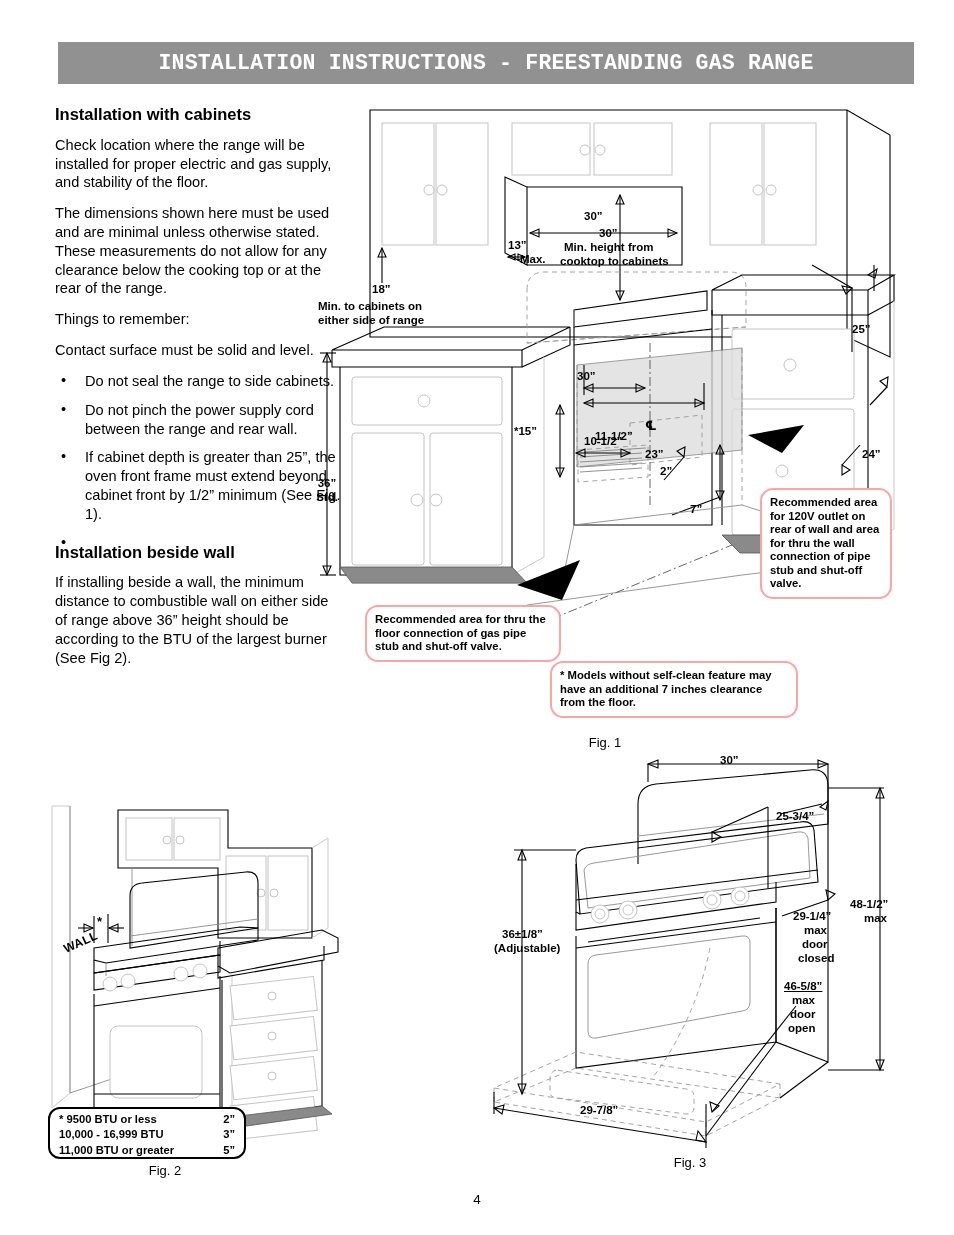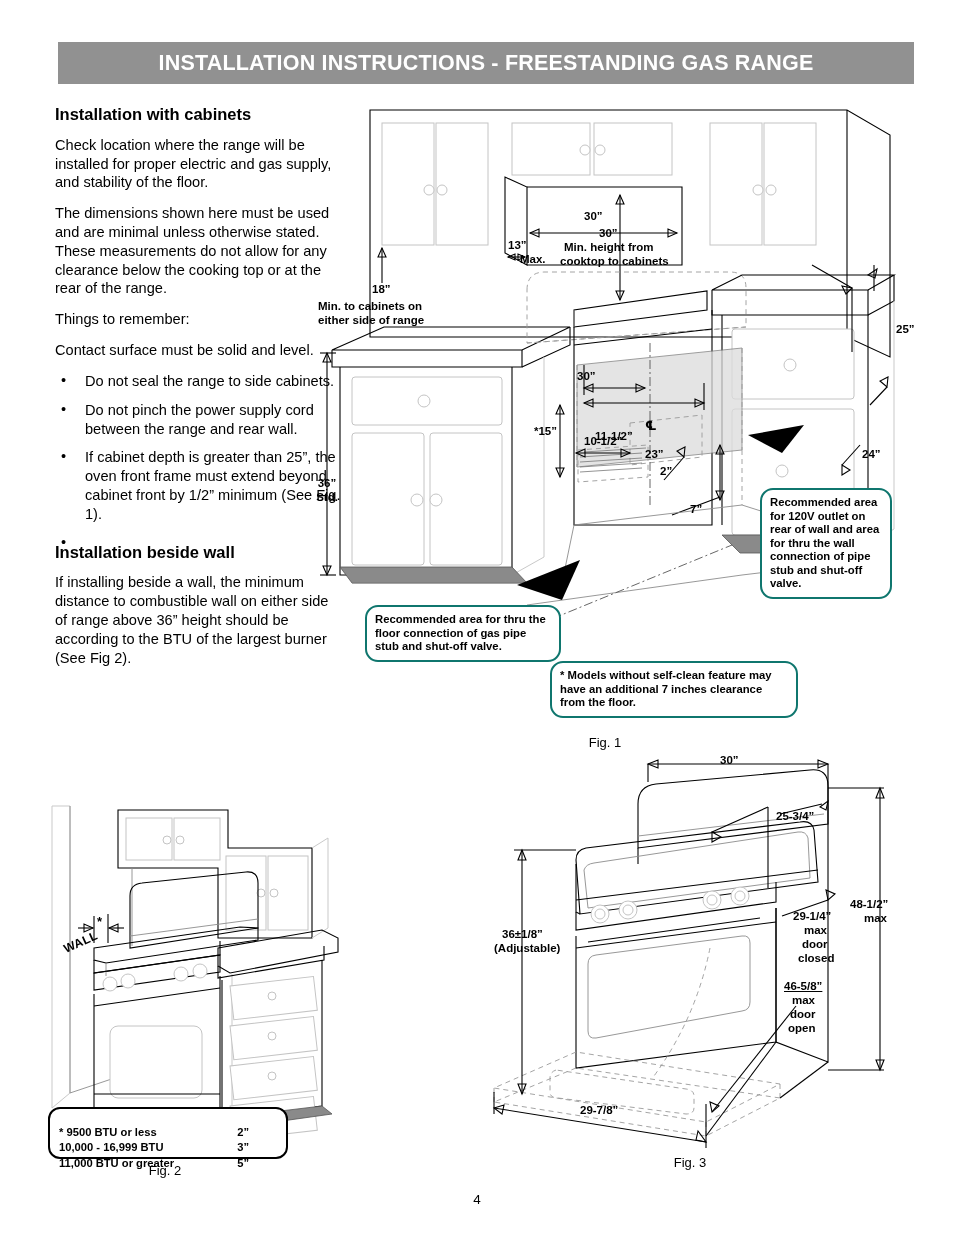"INSTALLATION INSTRUCTIONS - FREESTANDING" #header-bar { font-family: none -> Liberation Mono, monospace }
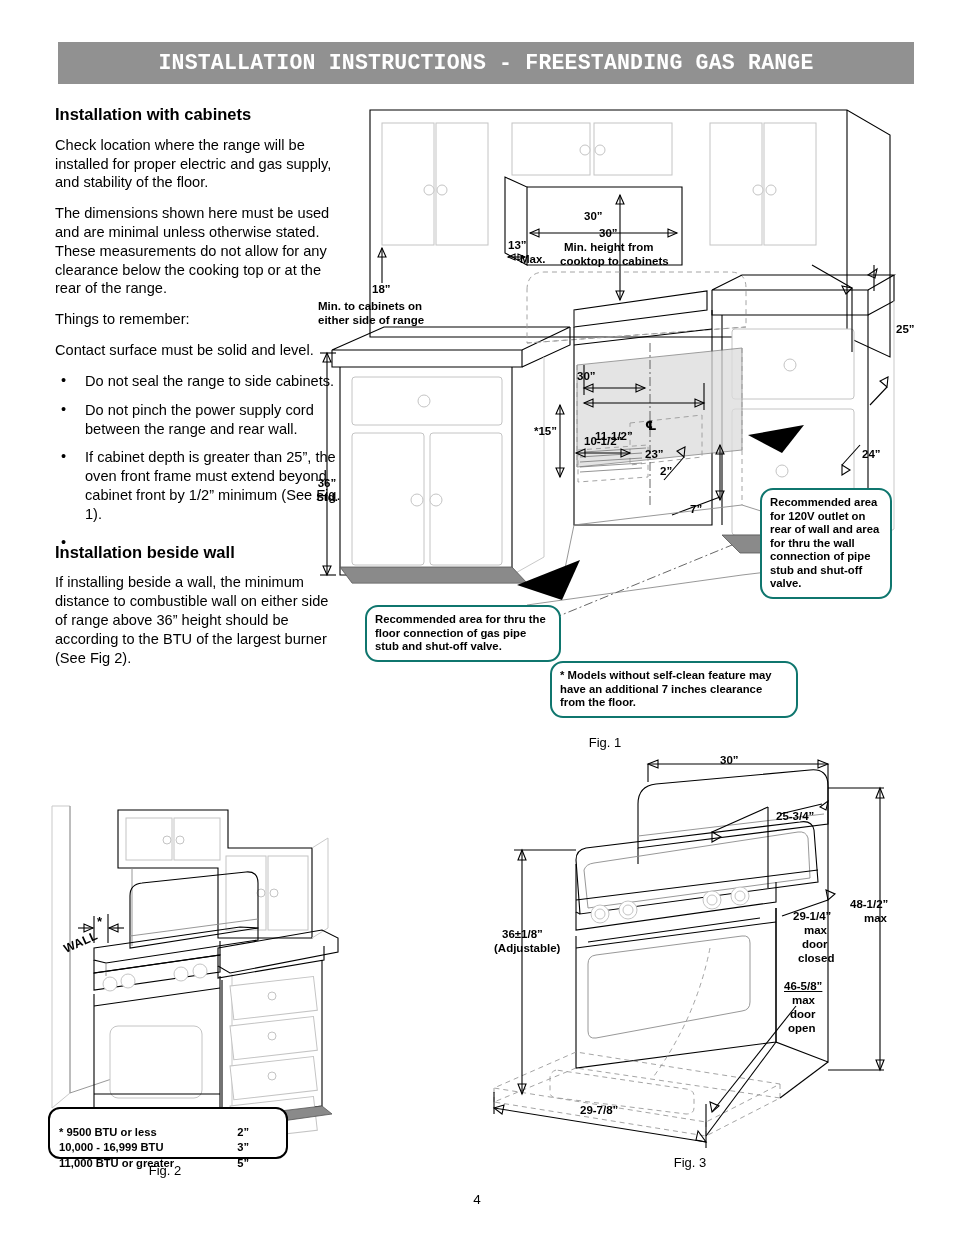"25”" div.dim { padding-left: 44px -> none }
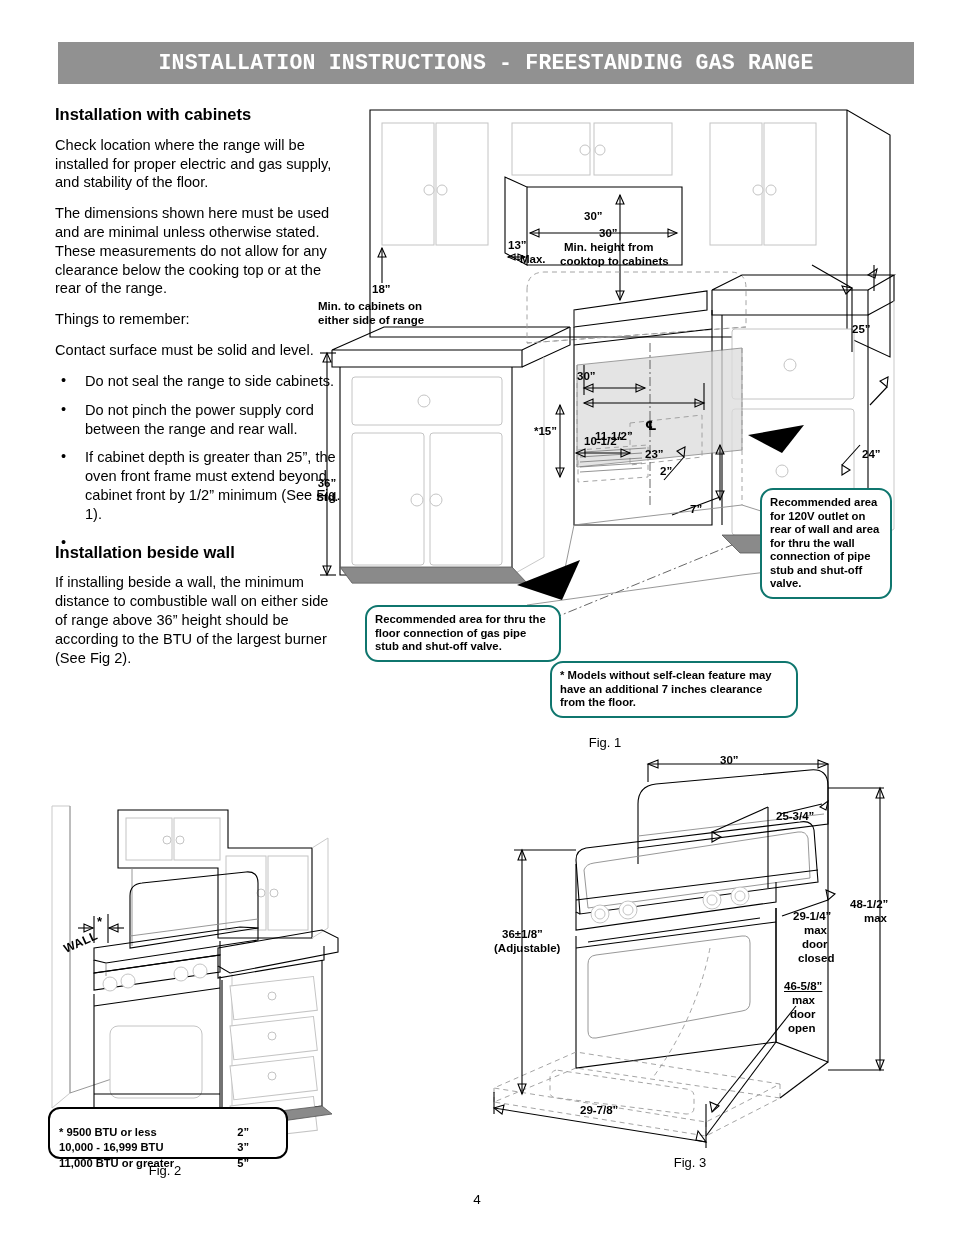"*15”" div.dim { left: 222px -> 202px }
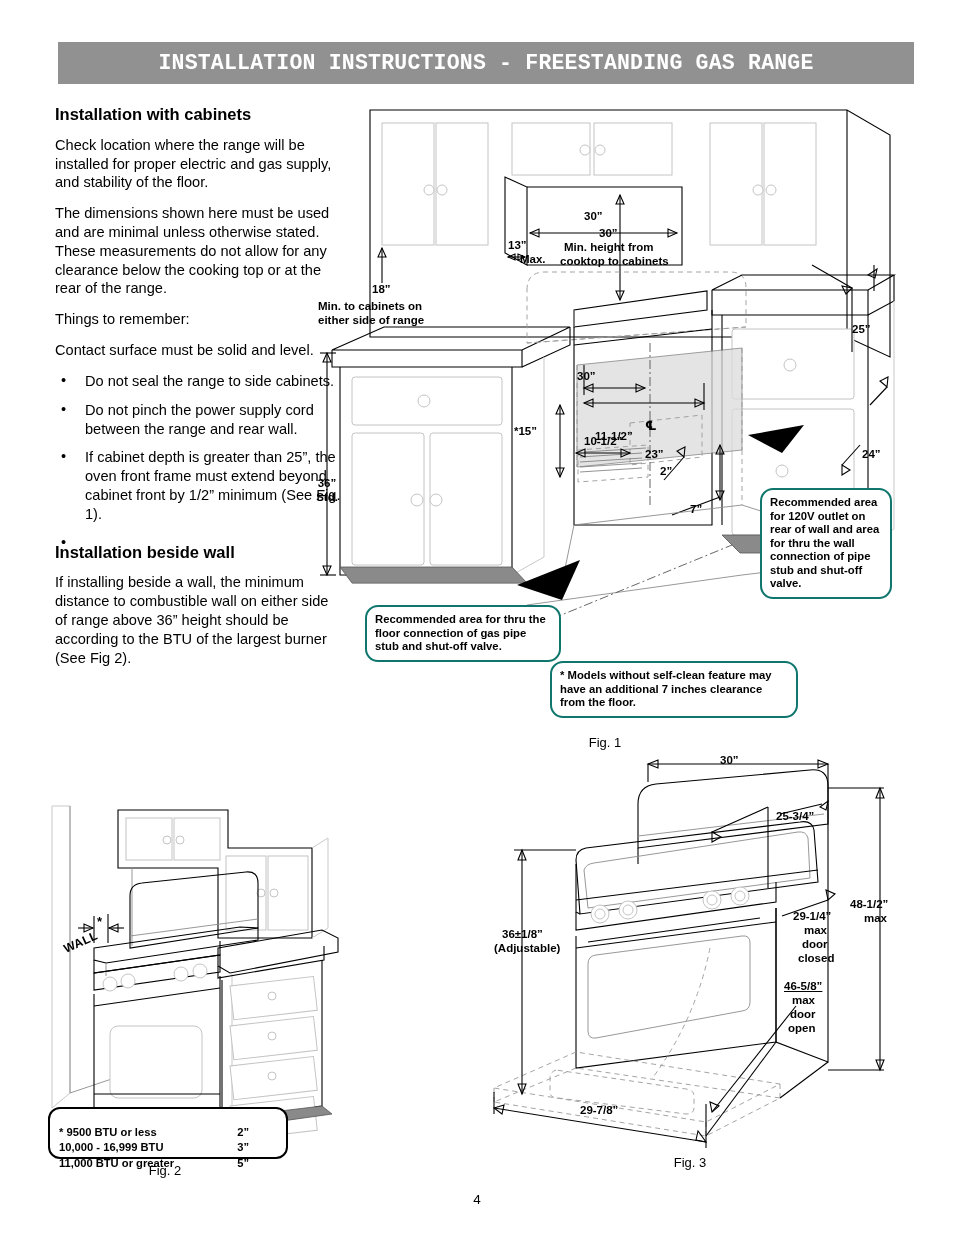"Recommended area for 120V outlet" .callout { border: 2px solid #0f766e -> 2px solid #fca5a5 }
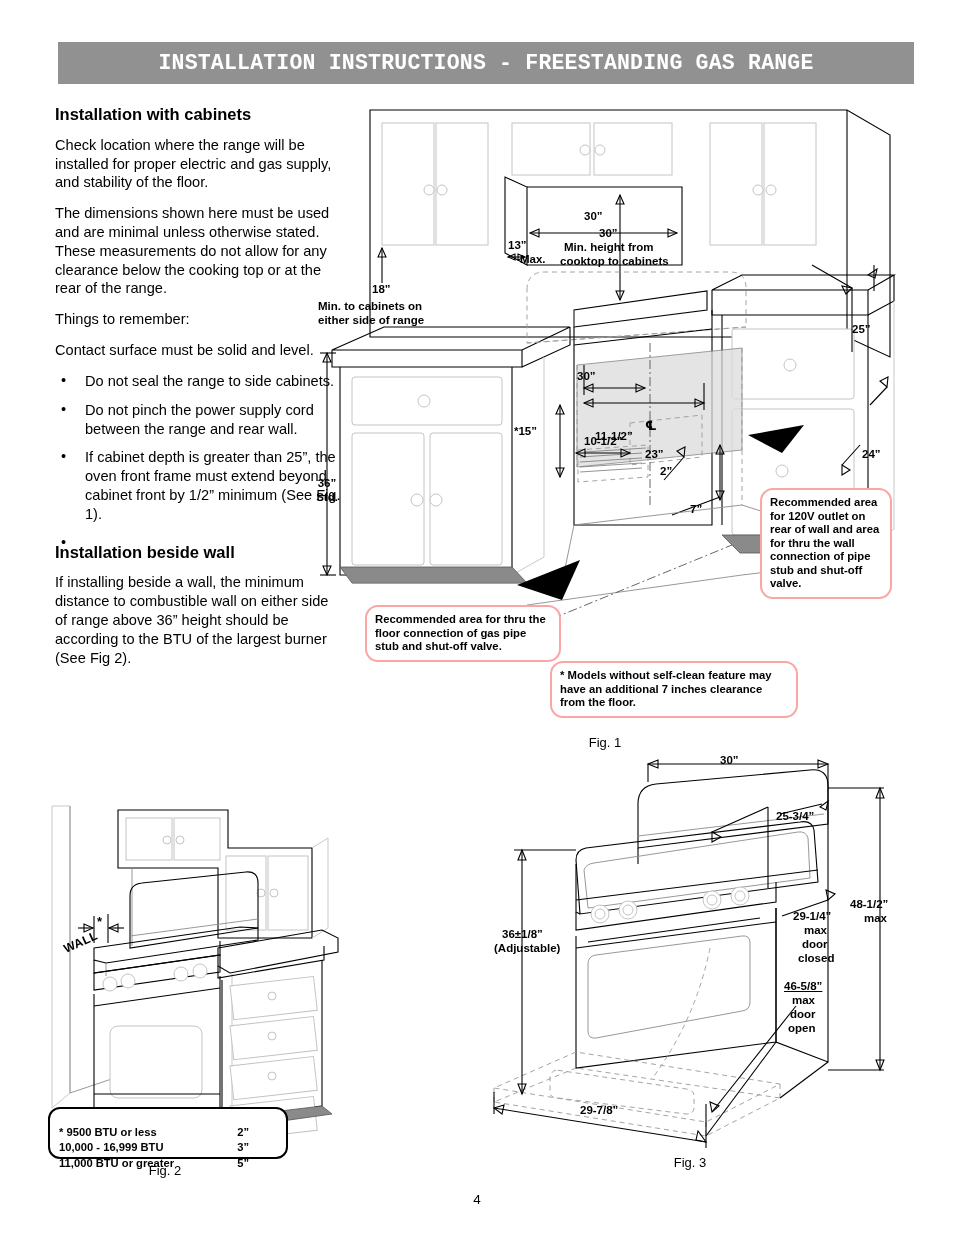"* 9500 BTU or less" #btu-box { padding: 16px 9px -> 3px 9px; width: 240px -> 198px }
